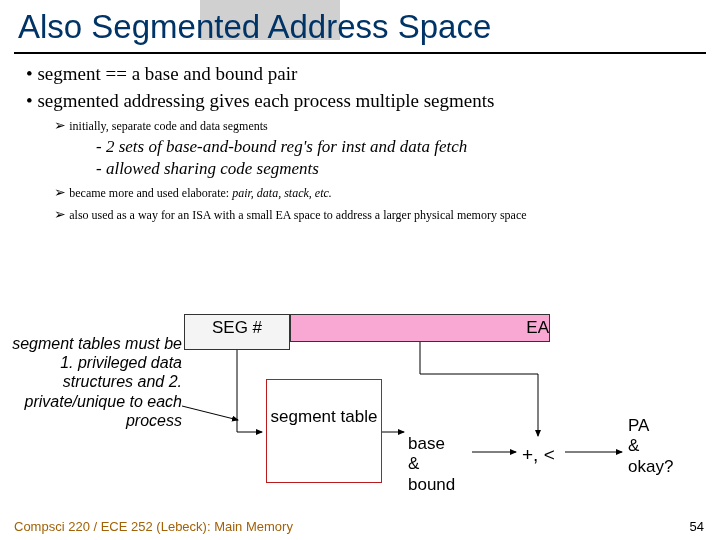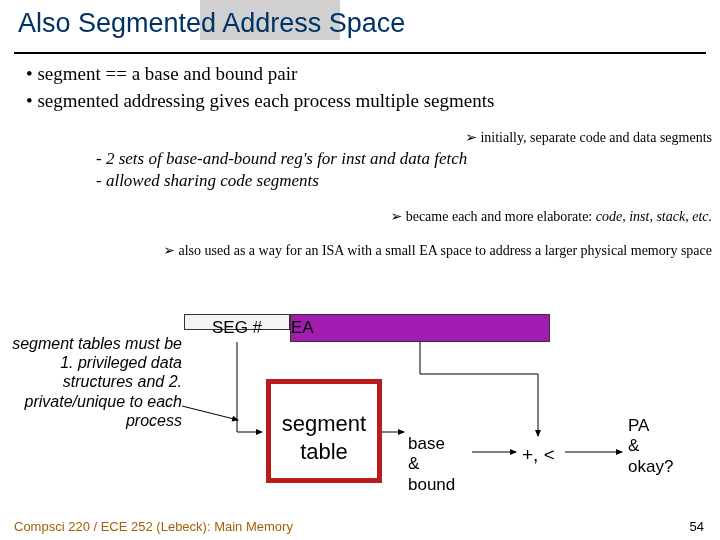"Also Segmented Address Space" .title { font-size: 27px -> 33px }
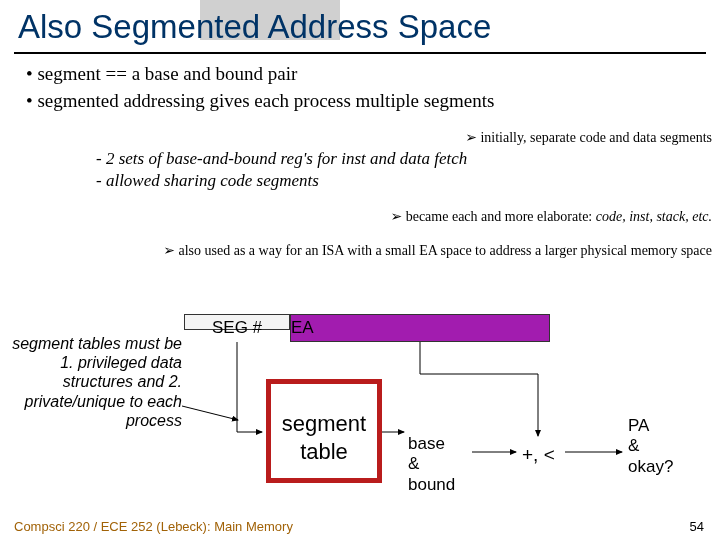"initially, separate code and data" .bul2 { font-size: 14px -> 12px; margin-top: 16px -> 4px; text-align: right -> none }
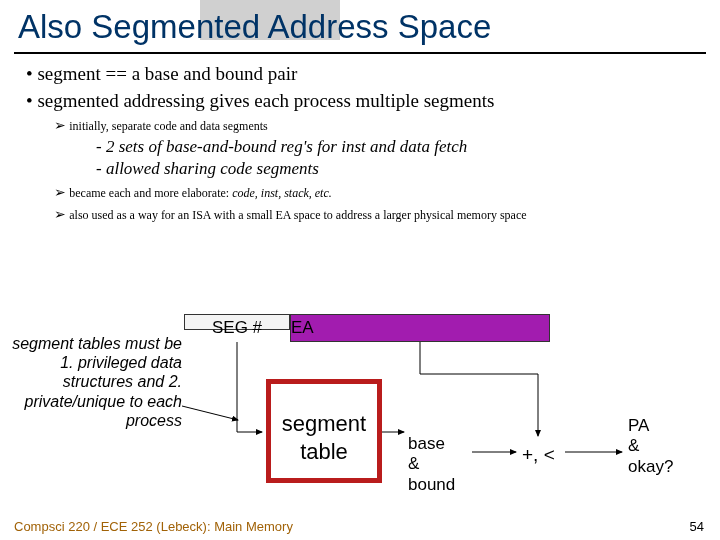"became each and more elaborate:" span { text: each and more -> more and used }
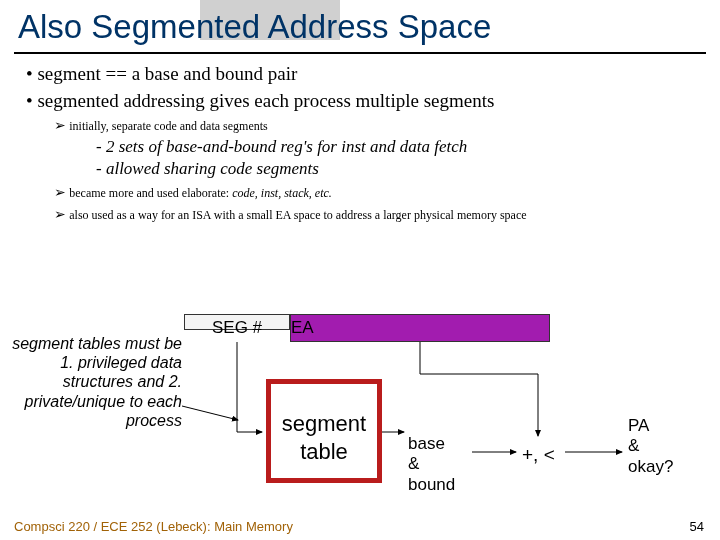"code, inst, stack, etc." span.ital { text: code, inst -> pair, data }
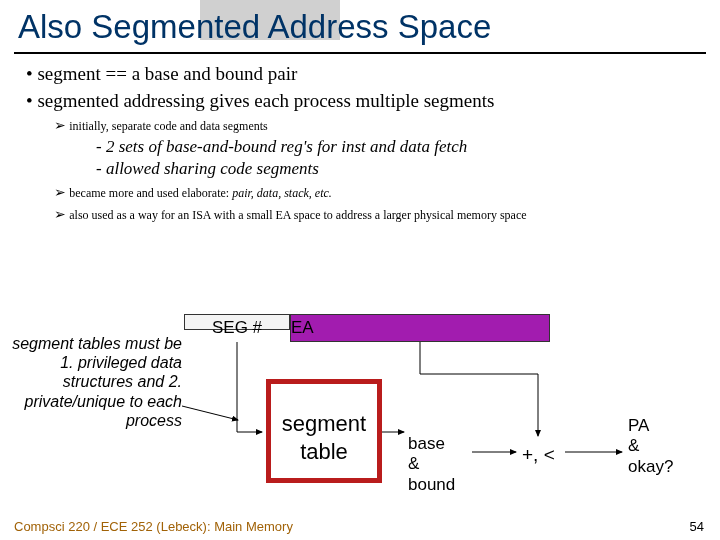"SEG #" .seg-box { height: 16px -> 36px }
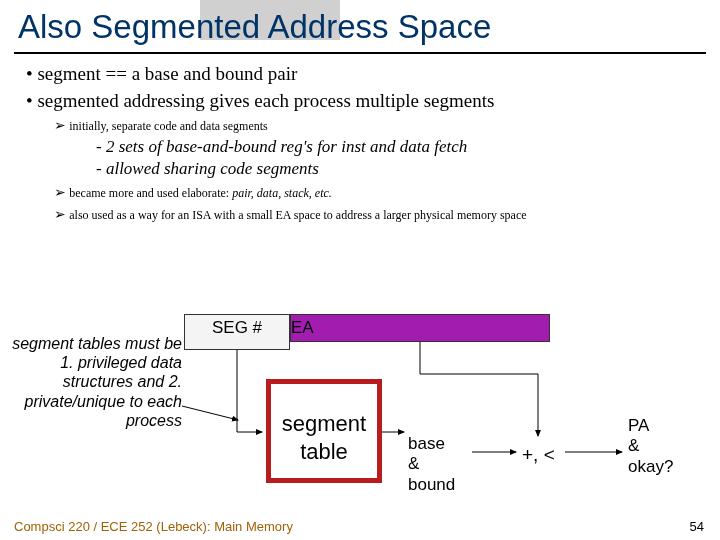"EA" .ea-box { background: #a21caf -> #f9a8d4; text-align: left -> right }
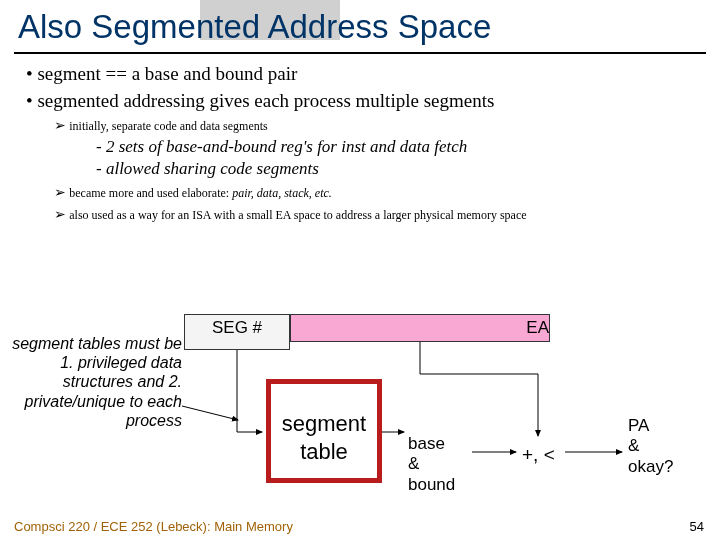"segment table" .segtable-box { border: 5px solid #b91c1c -> 1px solid #b91c1c; font-size: 22px -> 17px }
